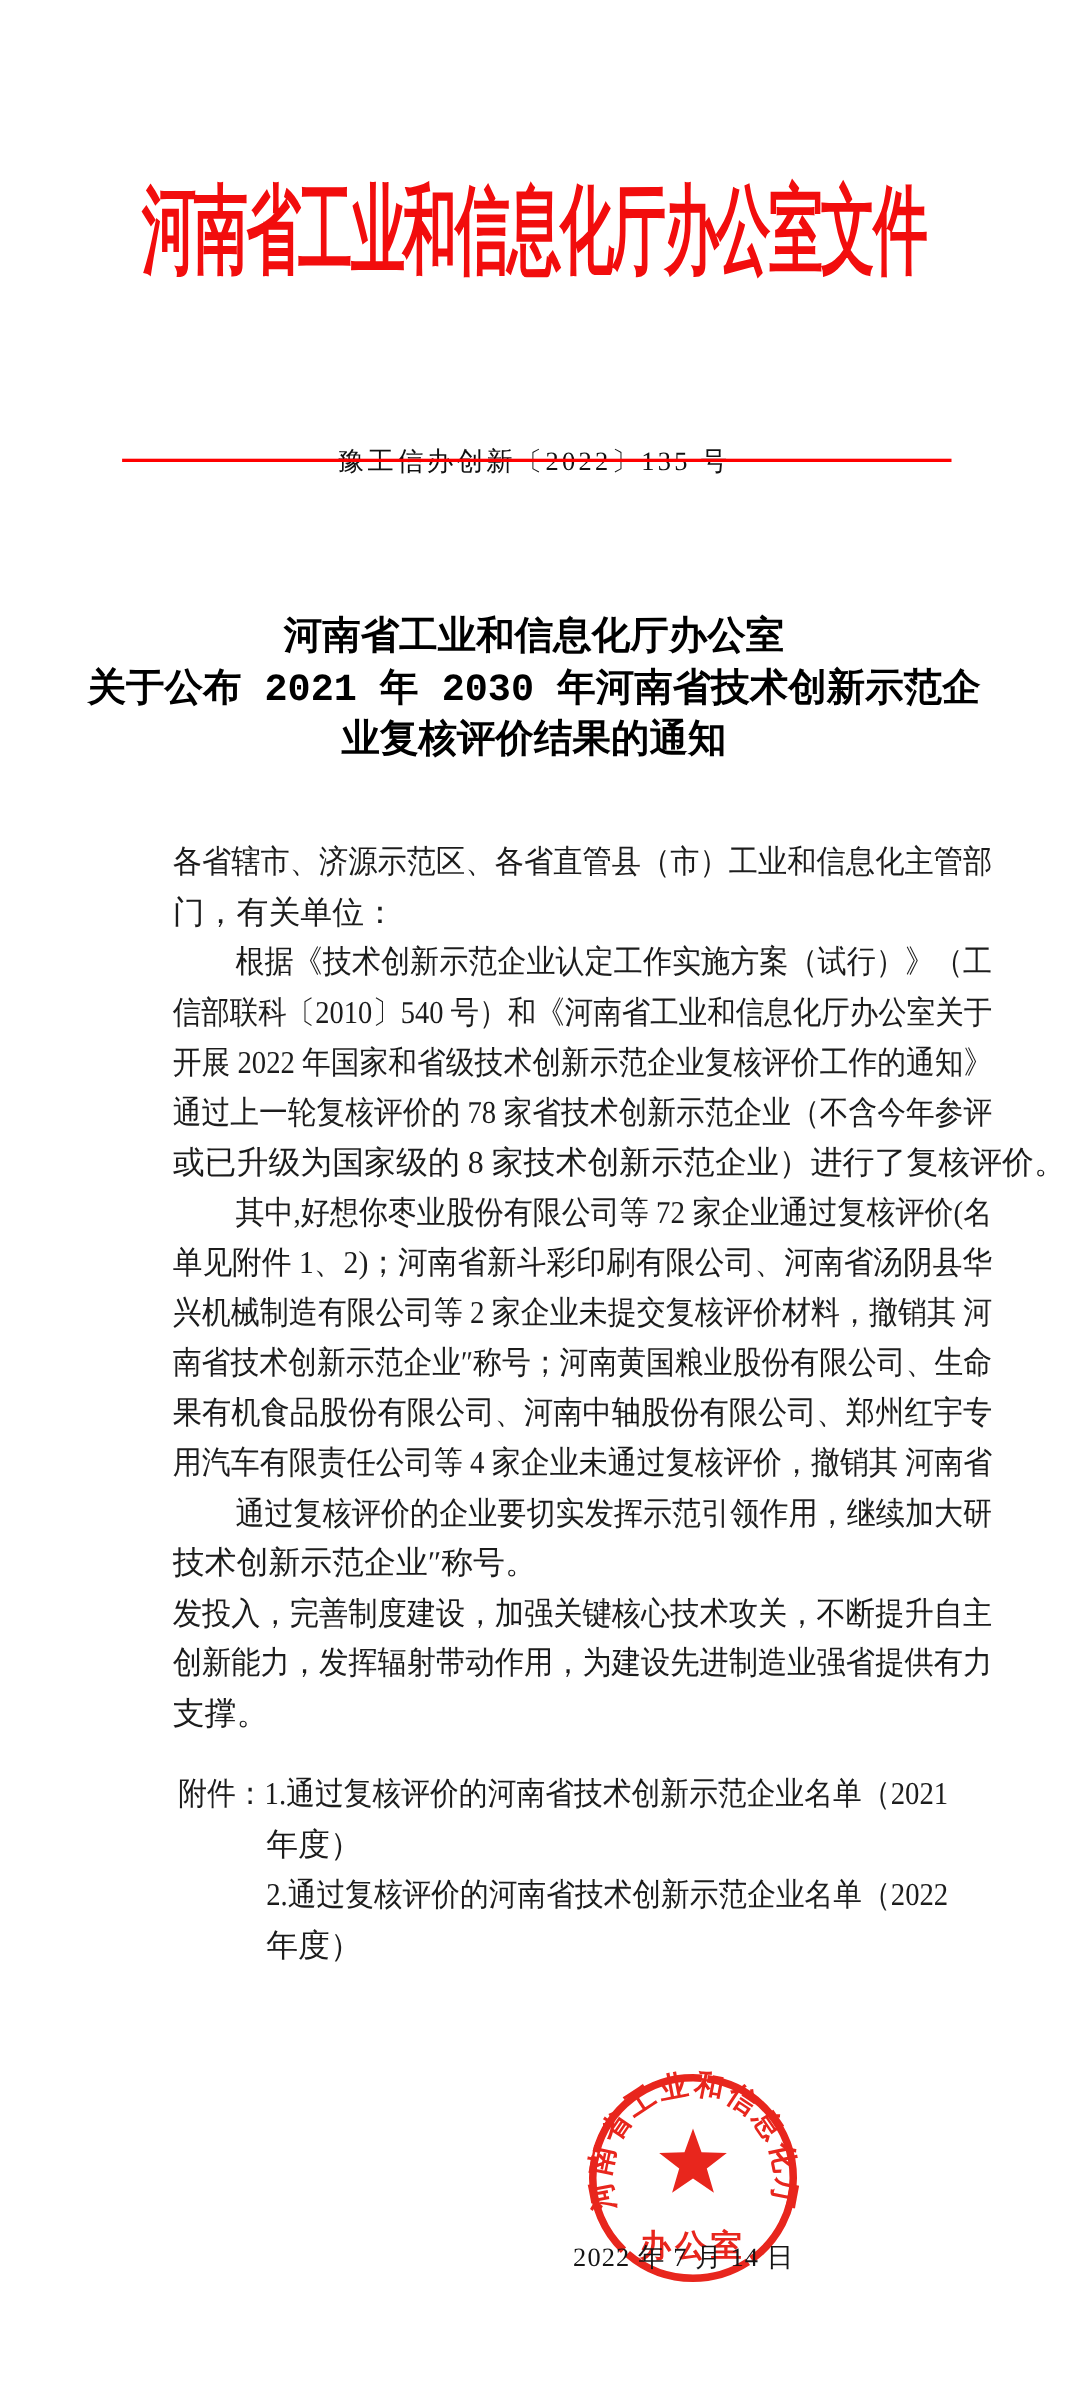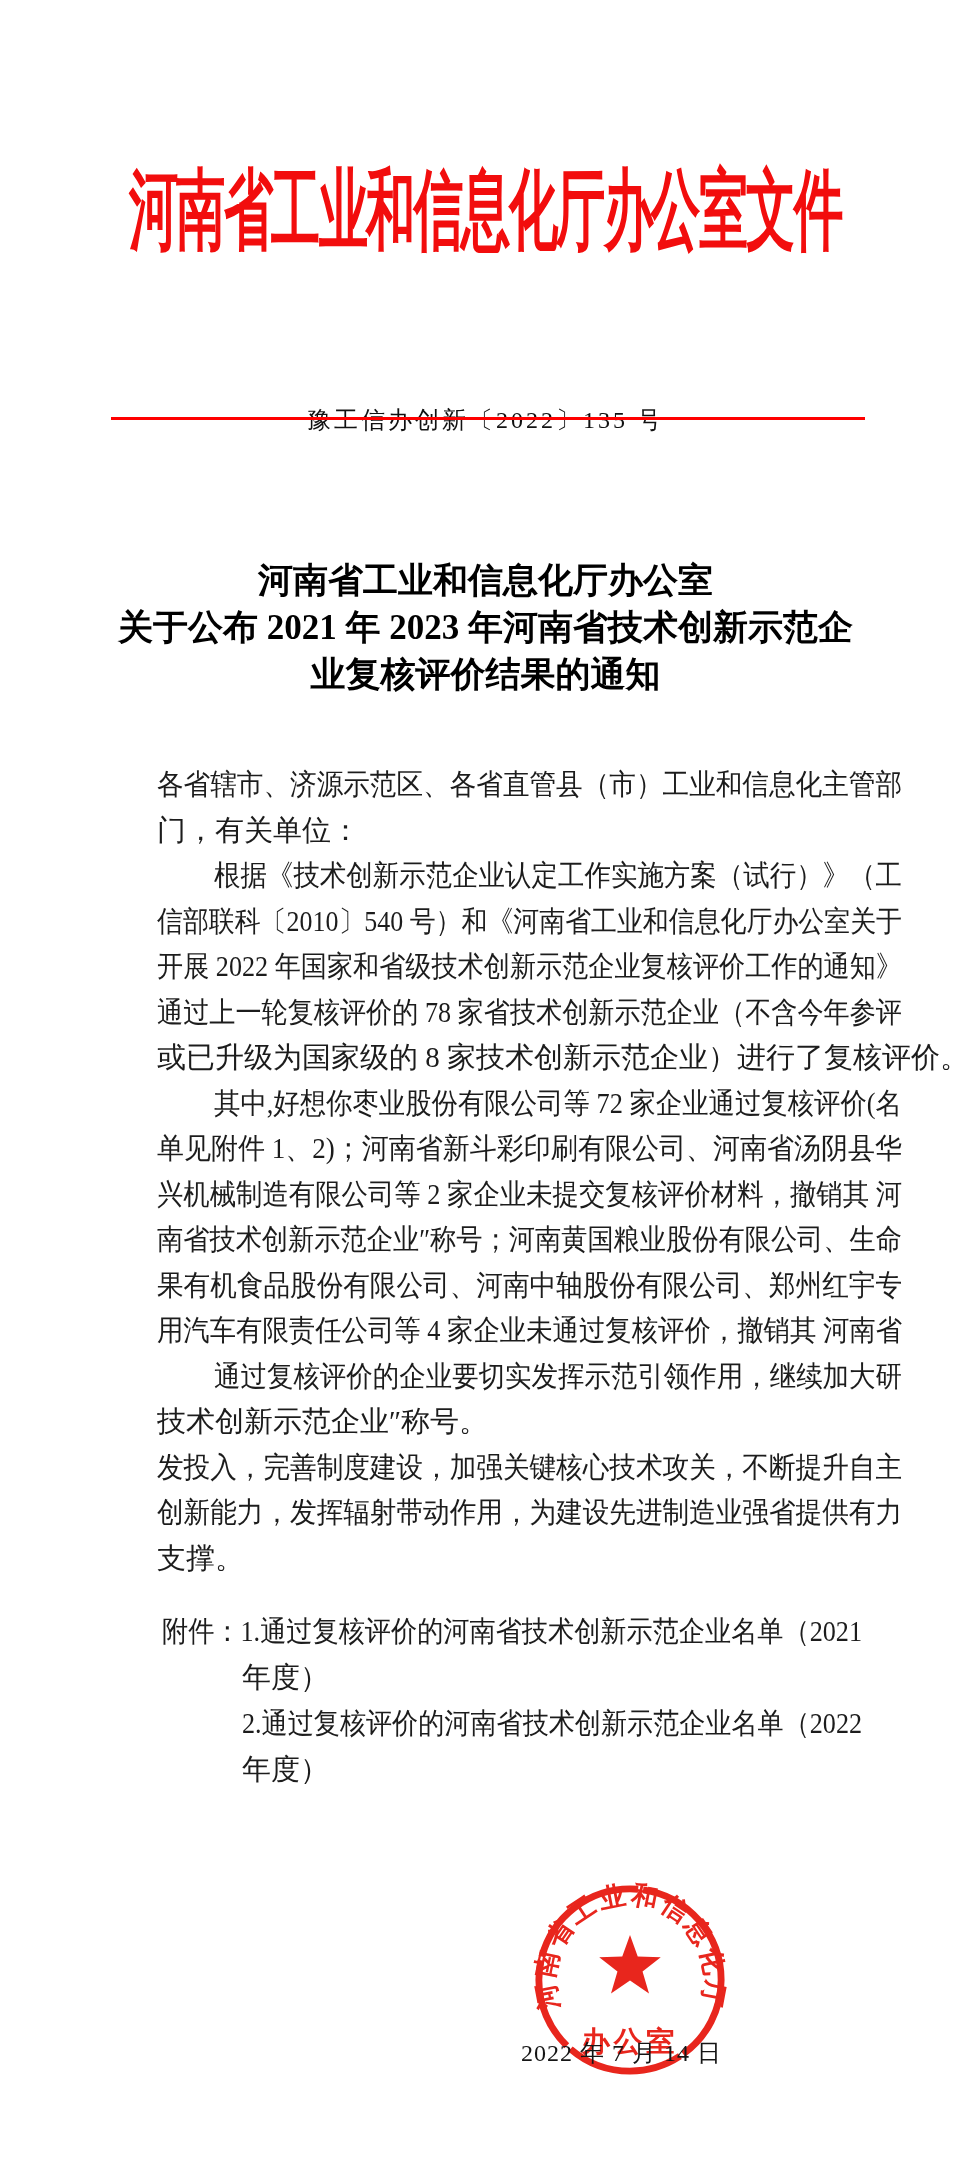"河南省工业和信息化厅办公室" .tline { font-family: none -> Liberation Mono, monospace }
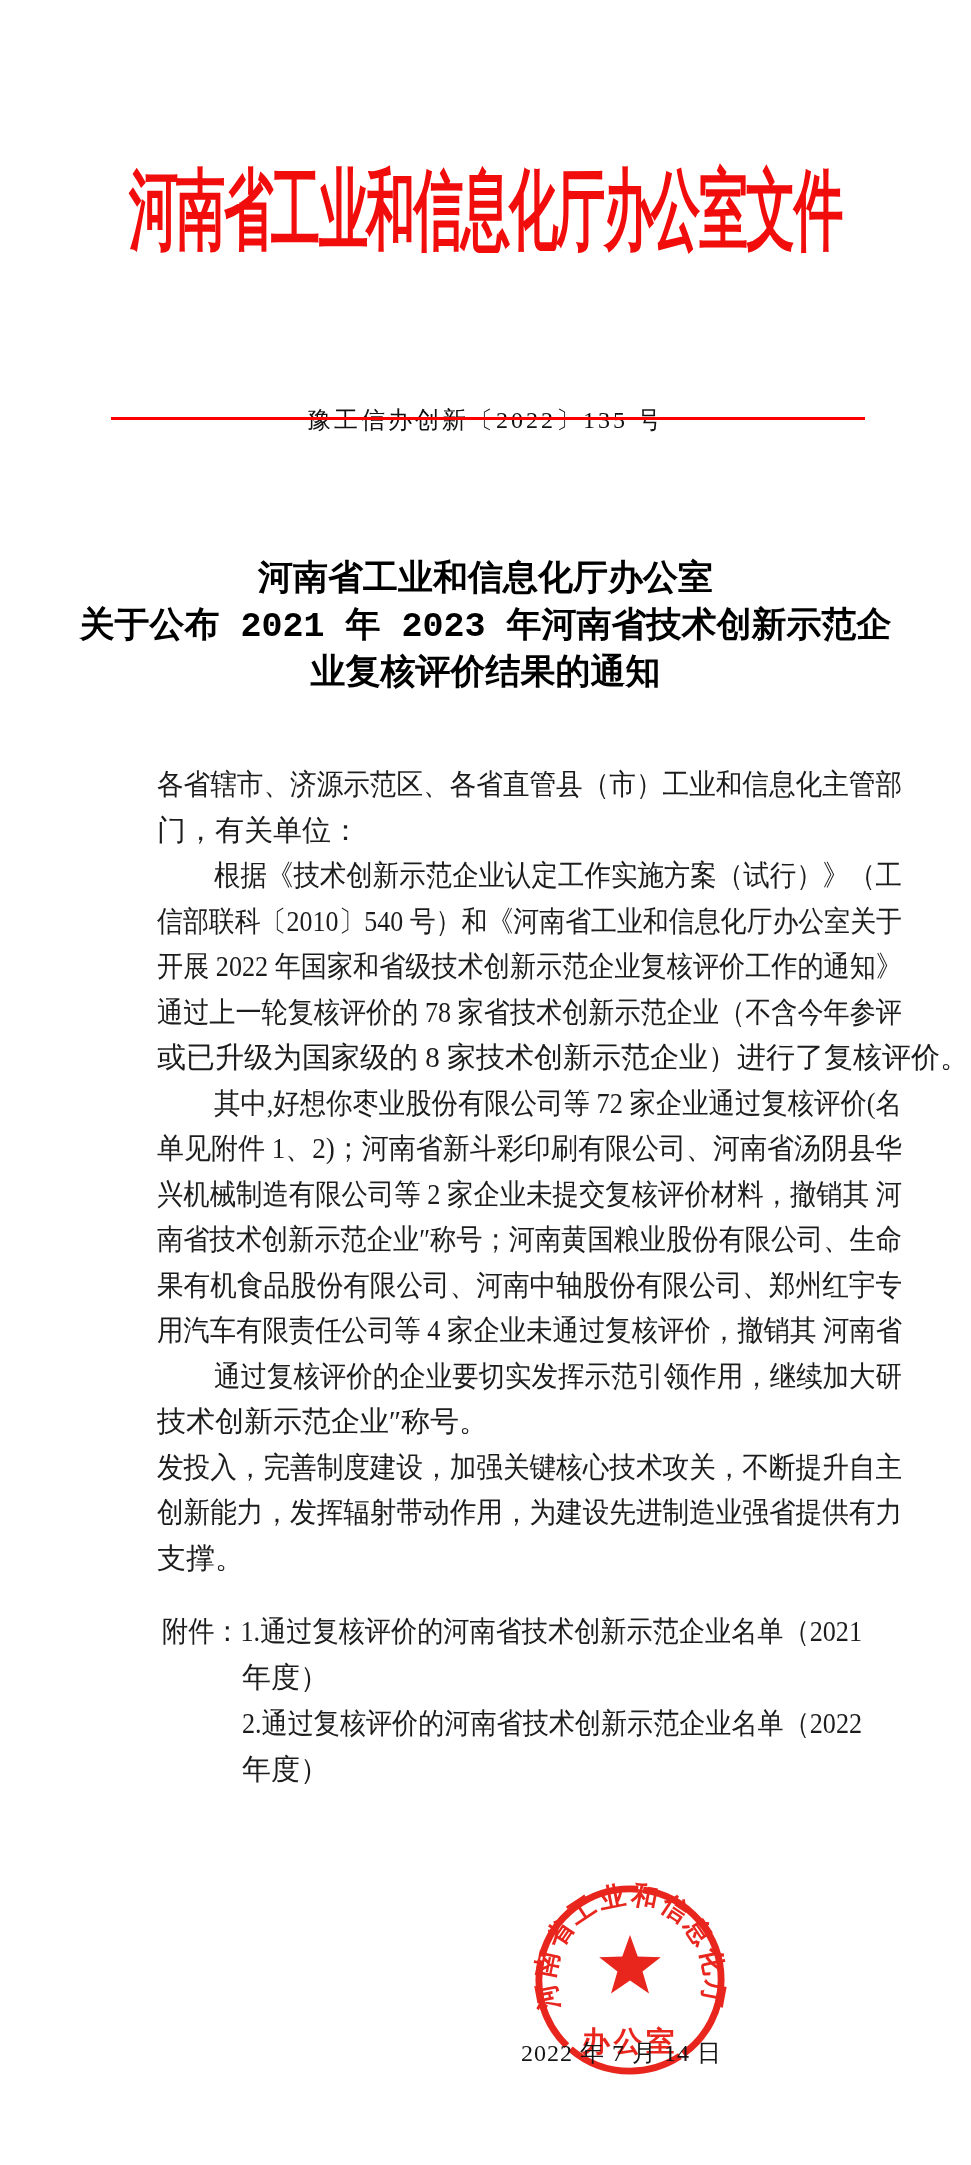"关于公布 2021 年 2023 年河南省技术创新示范企" div.tline { text: 2023 -> 2030 }
